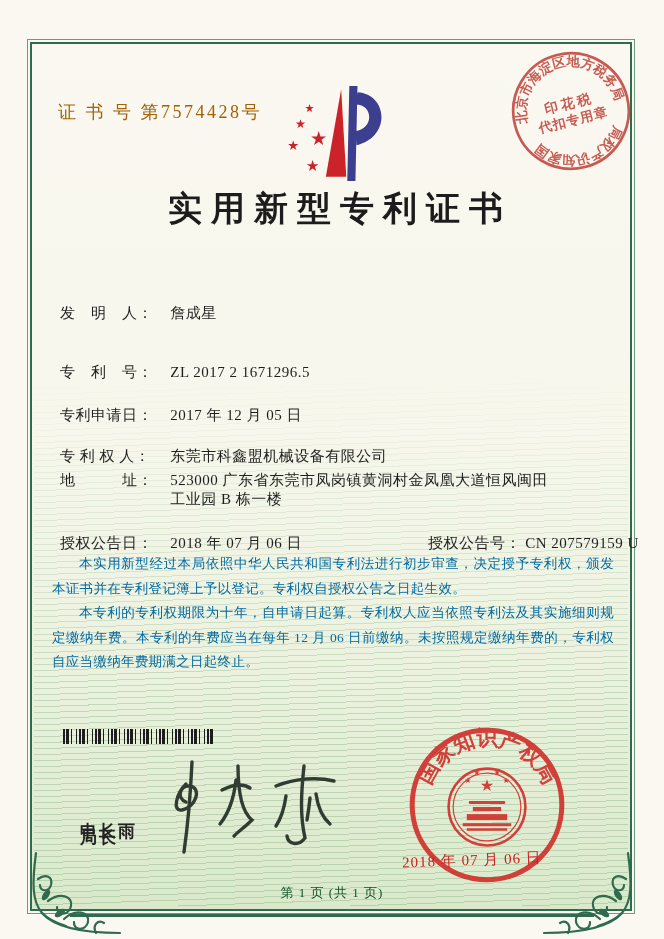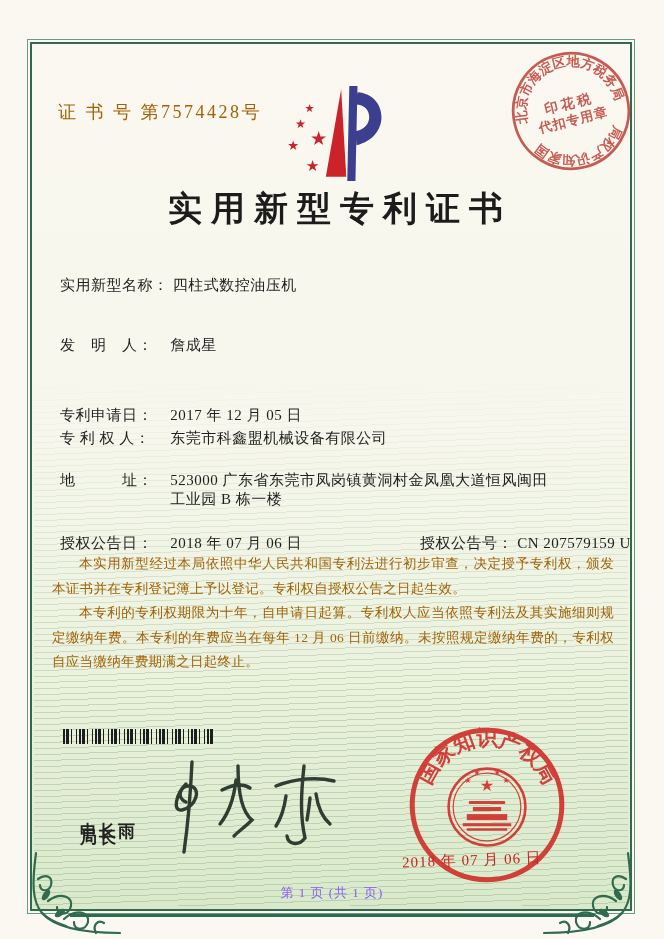"实用新型名称： 四柱式数控油压机" div.field { html: <div> <span>实用新型名称：</span> <span>四柱式数控油压机</span> </div> -> none }
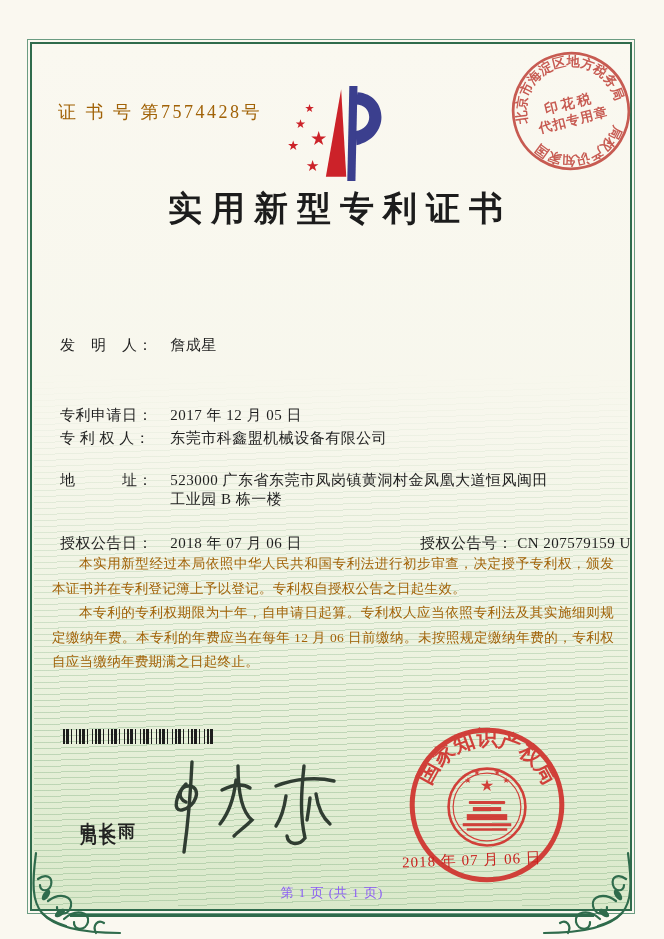"发 明 人： 詹成星" div.field { top: 336px -> 304px }
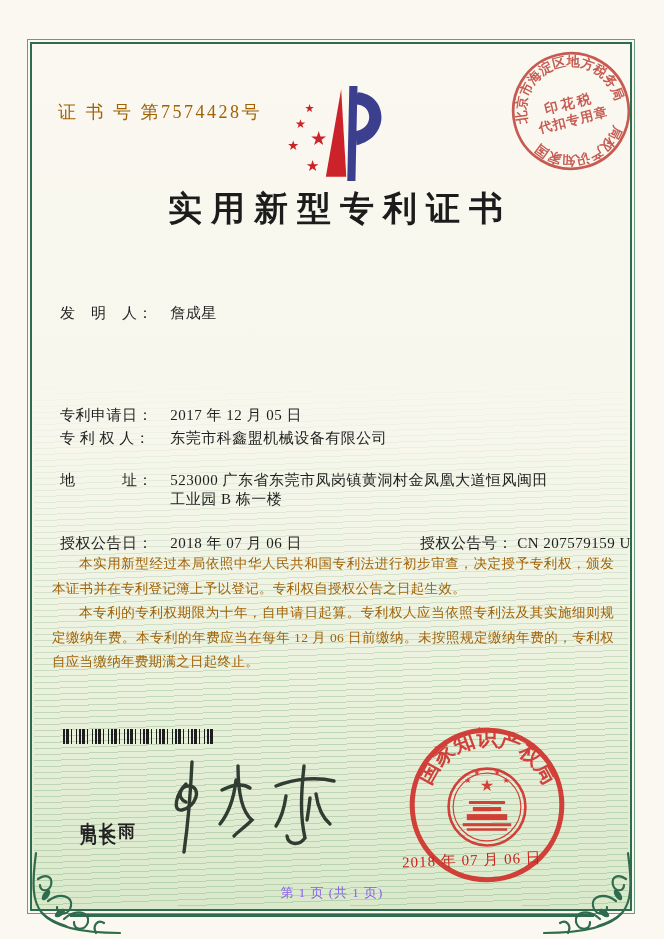"专 利 号： ZL 2017" div.field { html: none -> <div> <span>专 利 号：</span> <span>ZL 2017 2 1671296.5</span> </div> }
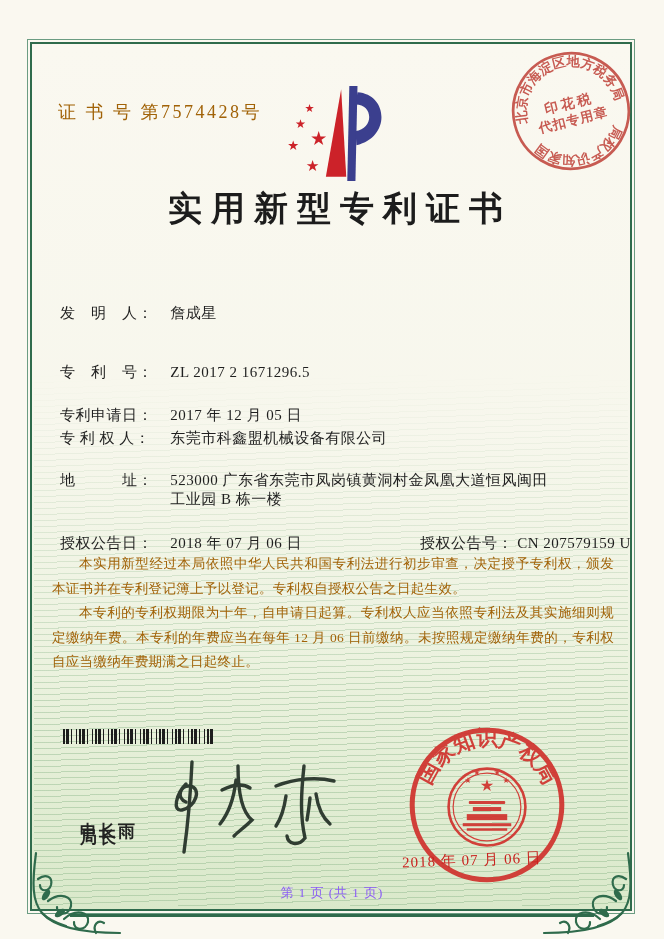"专 利 权 人： 东莞市科鑫盟机械设备有限公司" div.field { top: 429px -> 447px }
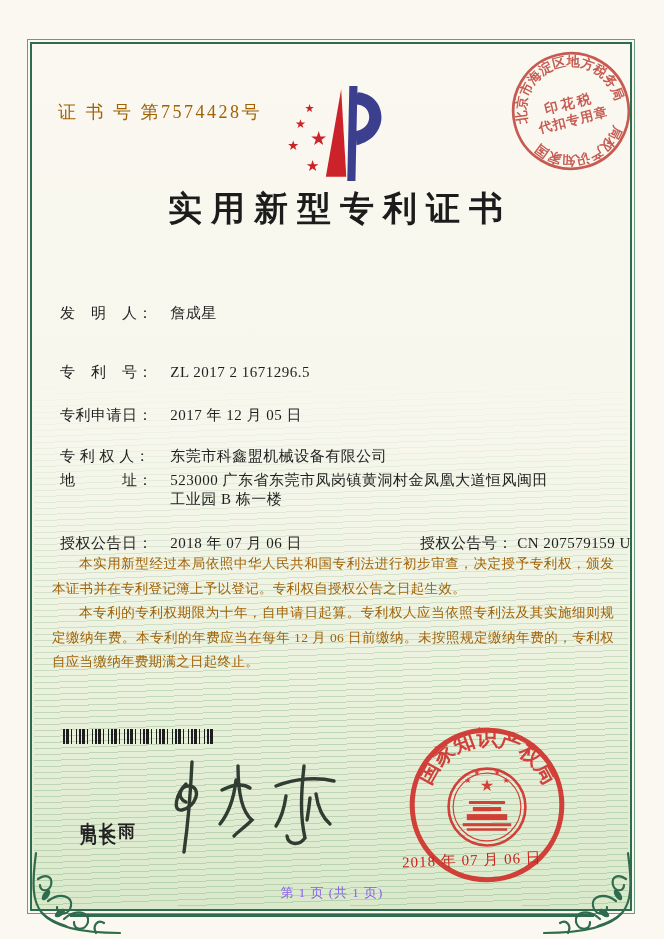"授权公告号： CN 207579159 U" .grant-right { left: 360px -> 368px }
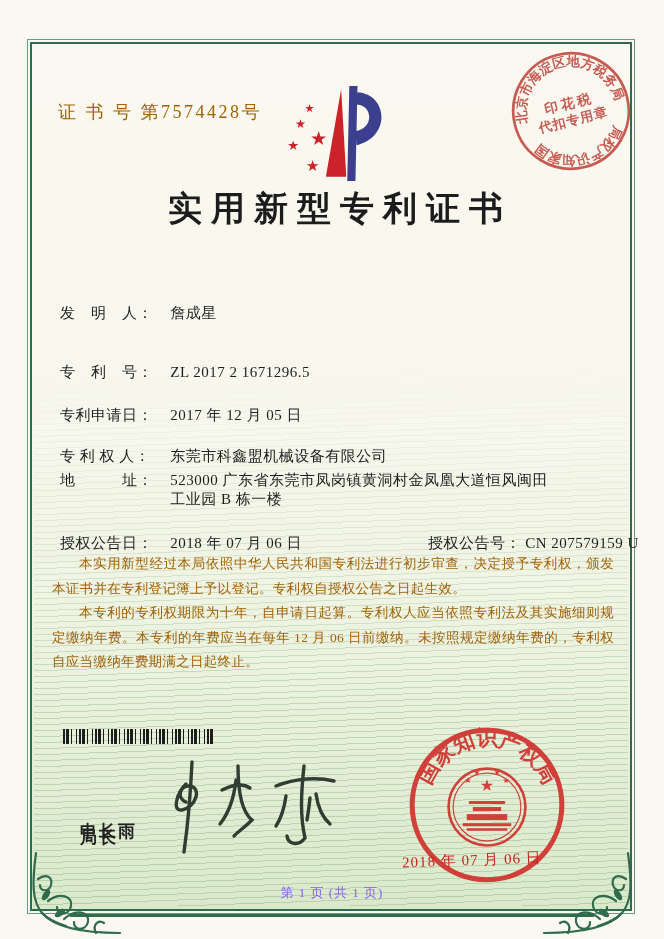"本实用新型经过本局依照中华人民共和国专利法进行初步审查，决定授予专利权，颁发本证" .body-text { color: #a16207 -> #0369a1 }
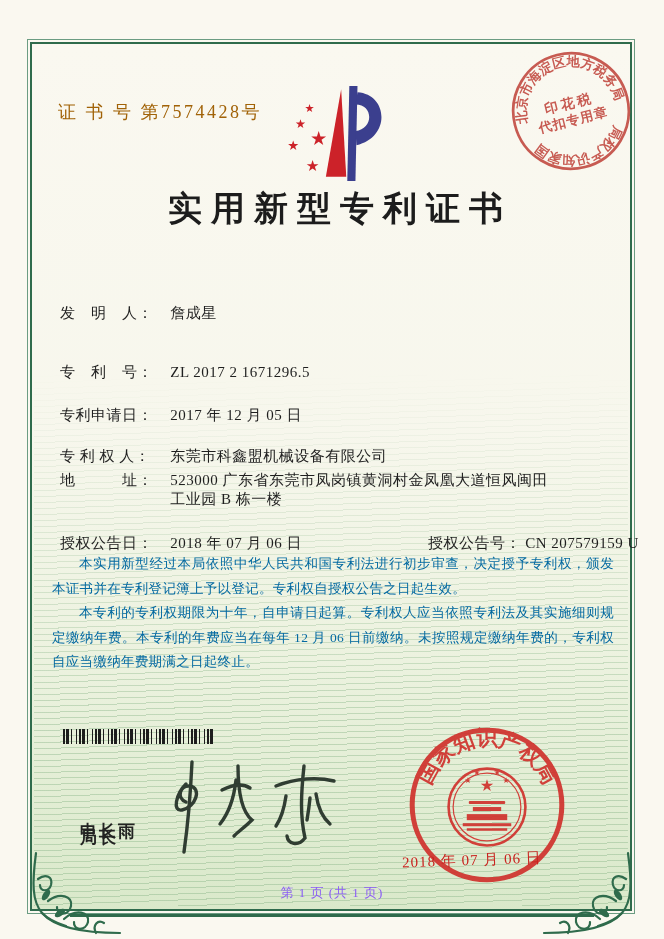"第 1 页 (共 1" .footer { color: #8b5cf6 -> #14532d }
